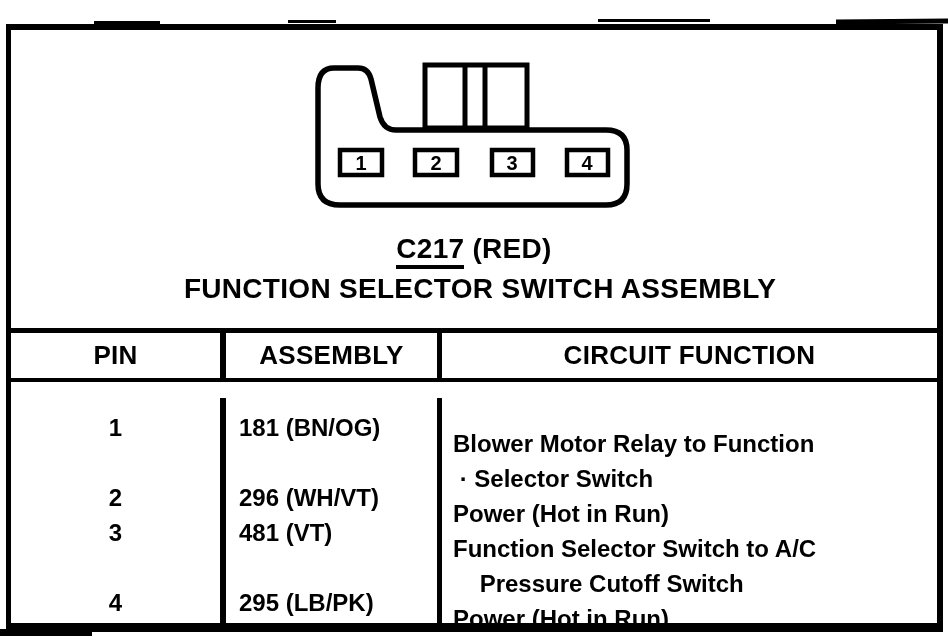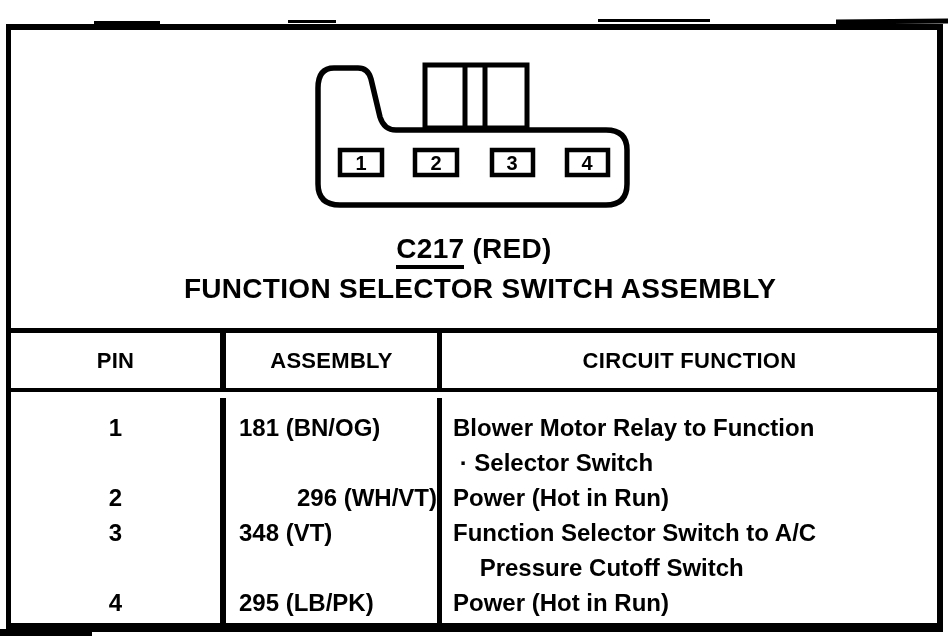"PIN" .thead { font-size: 22px -> 26px; height: 64px -> 54px }
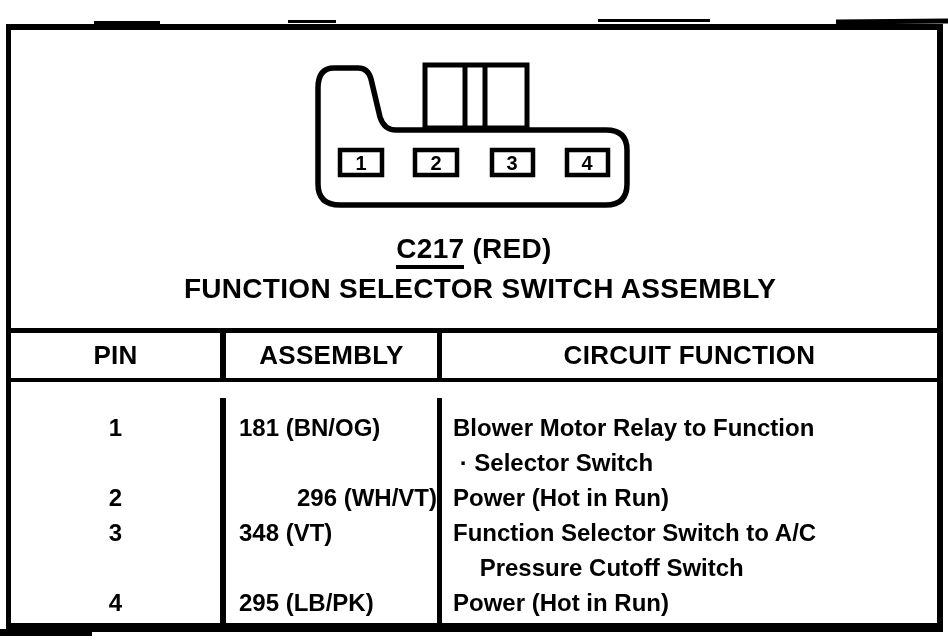"Blower Motor Relay to Function" div.cell { margin-top: none -> 16px }
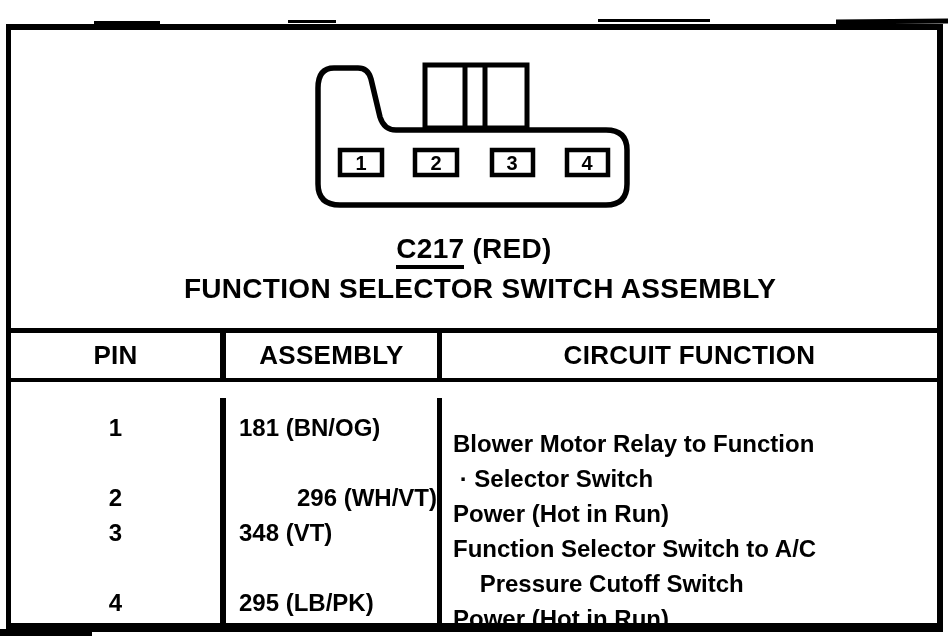"296 (WH/VT)" div.cell { text-align: right -> none }
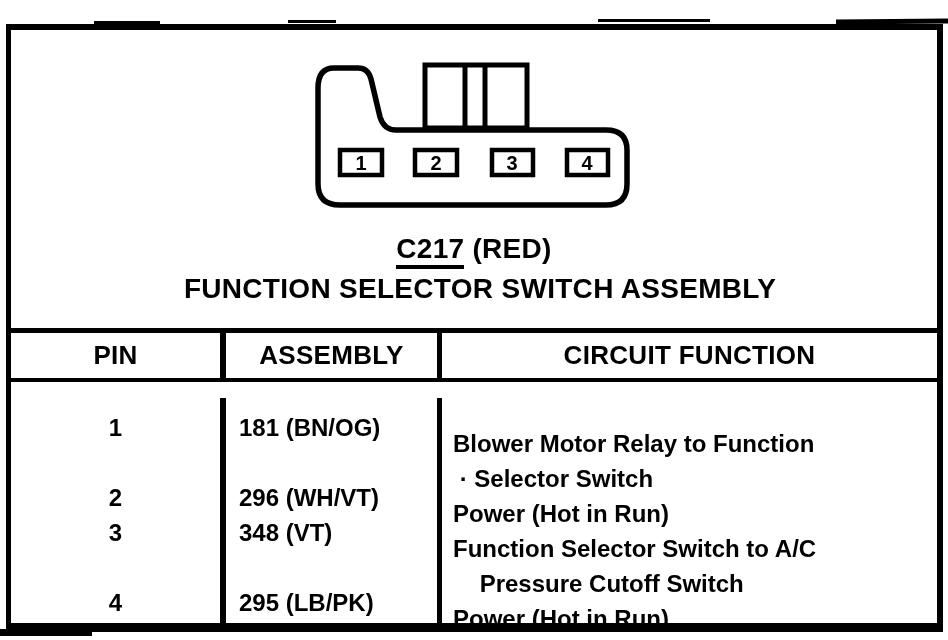"348 (VT)" div.cell { text: 348 -> 481 }
